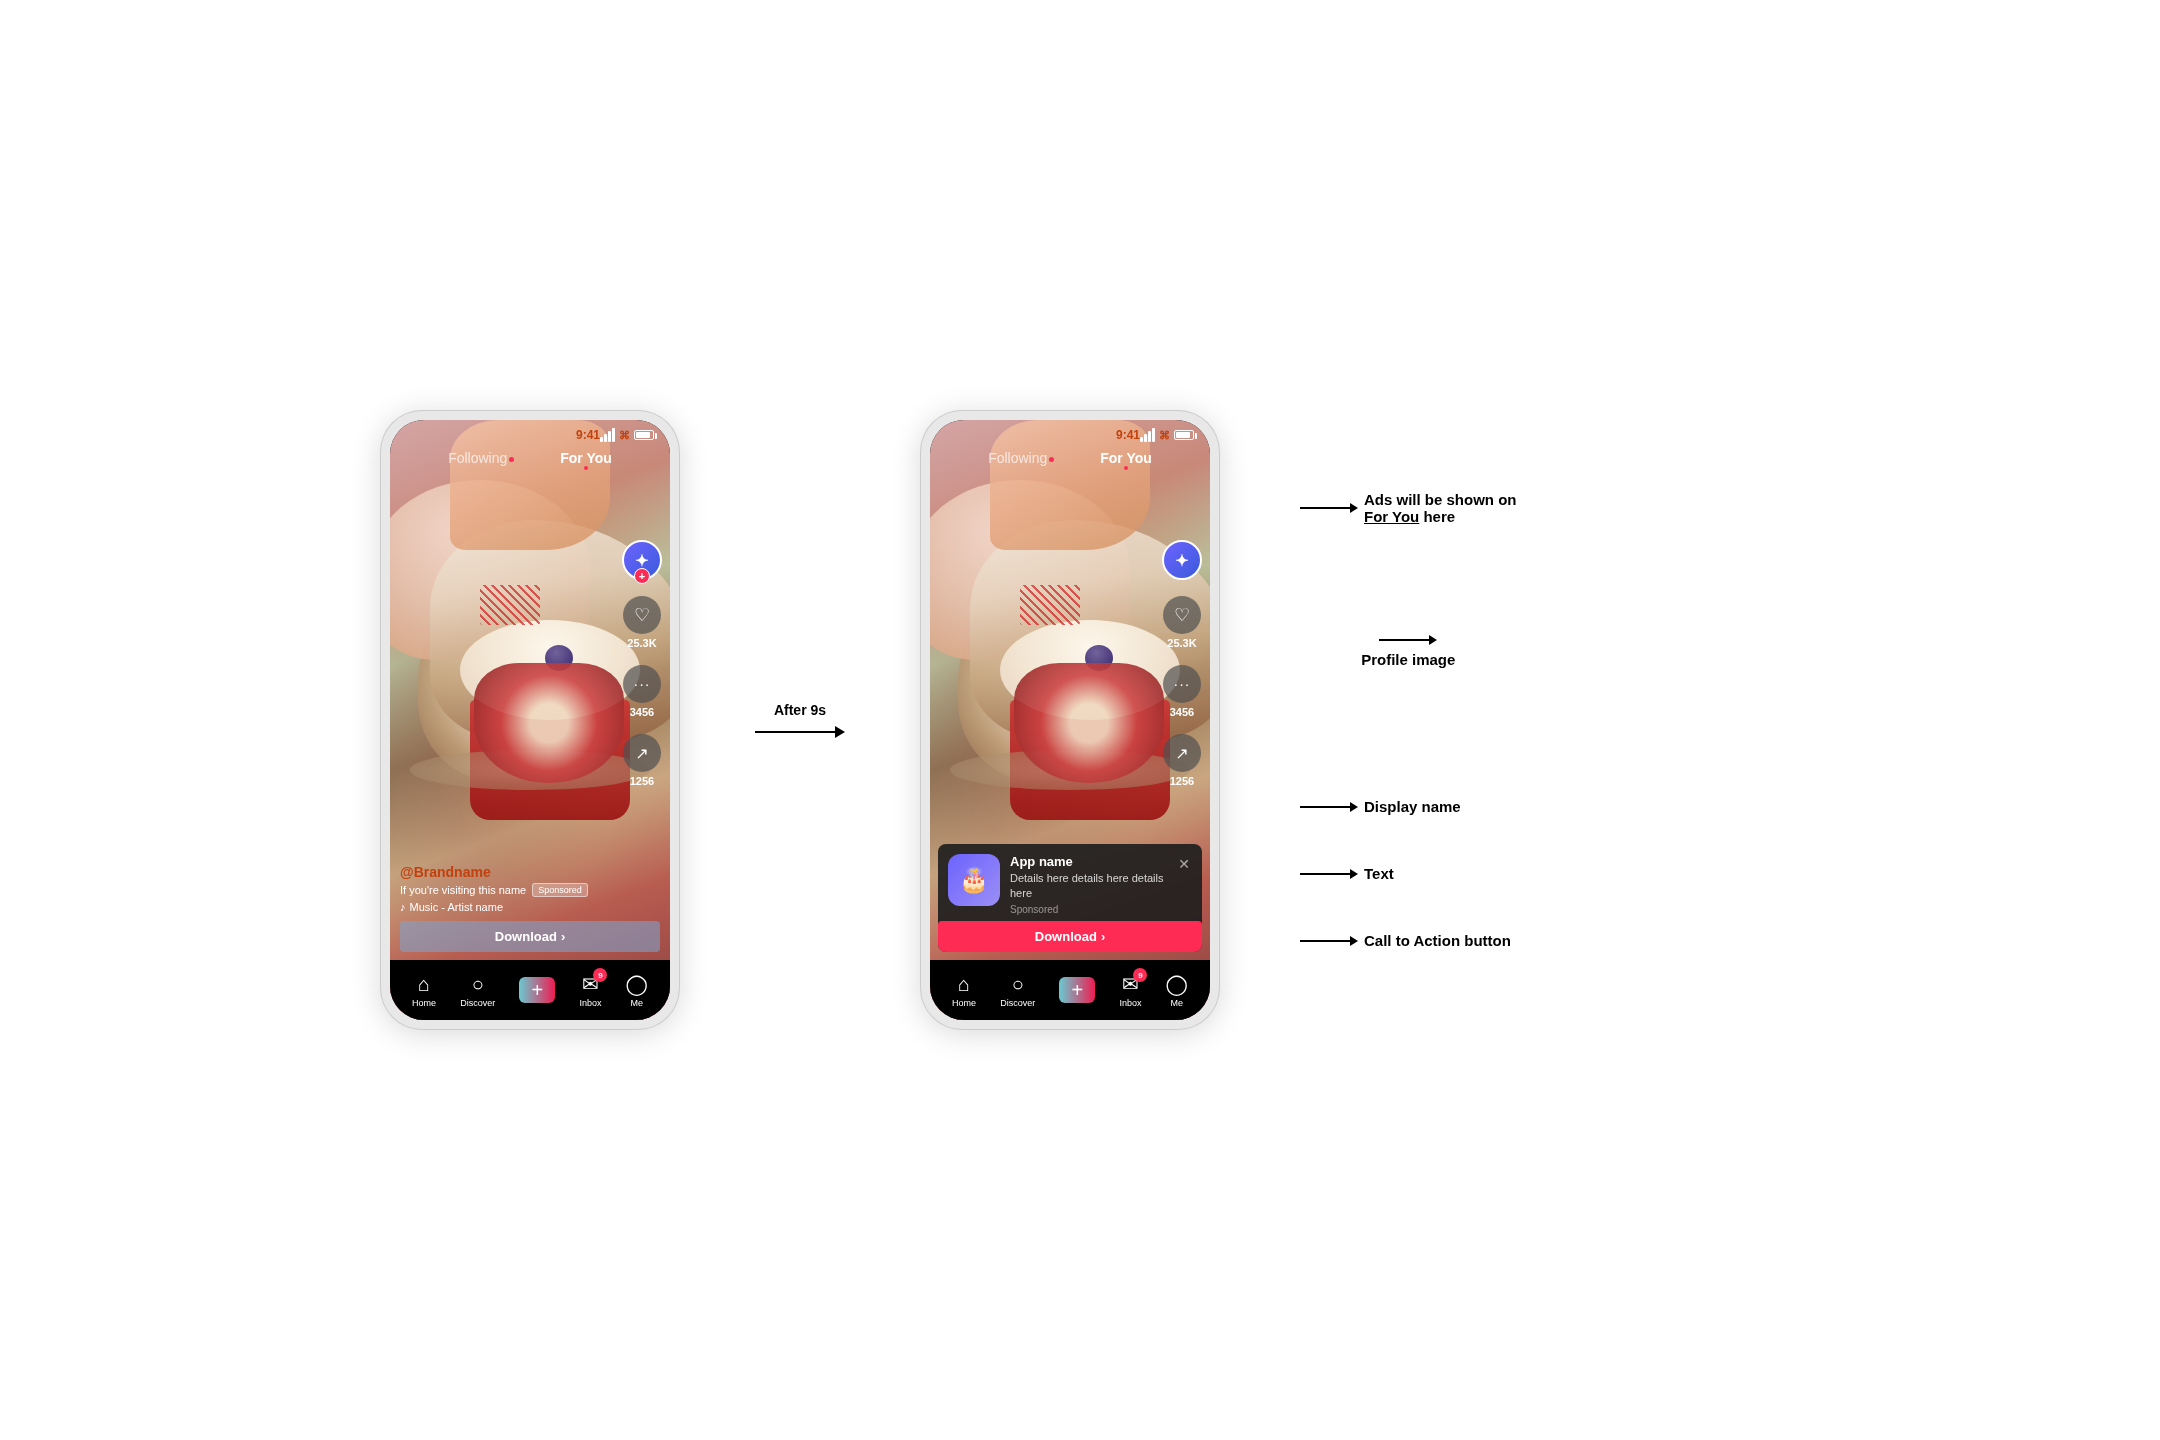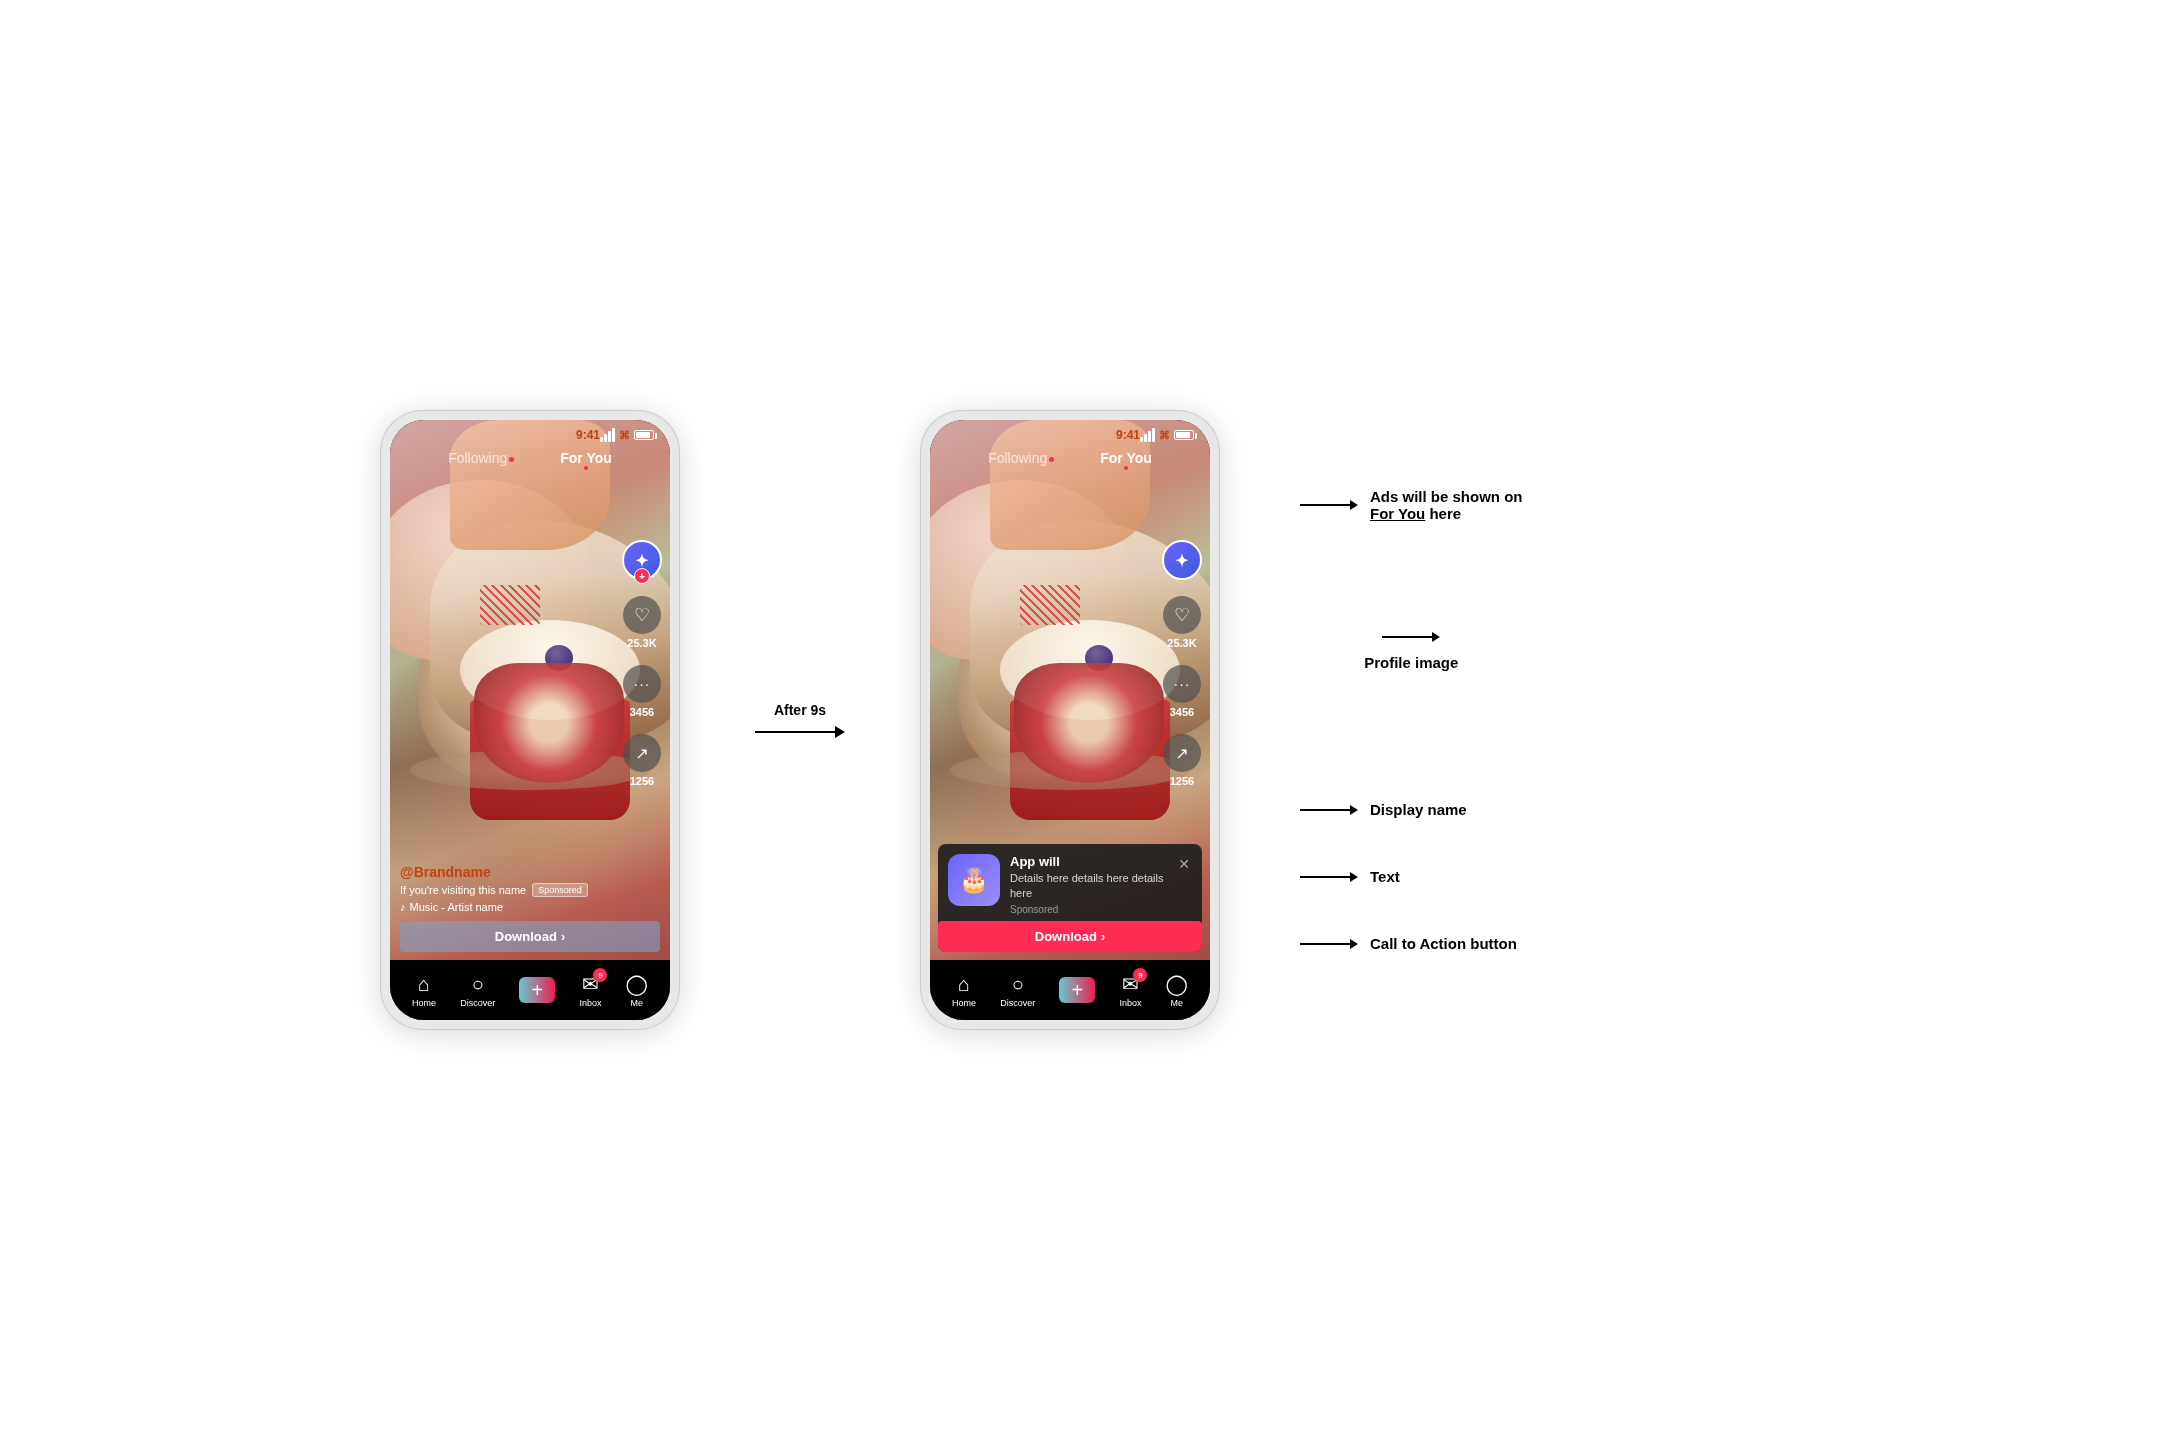"Ads will be shown on" .annotation { gap: 12px -> 6px }
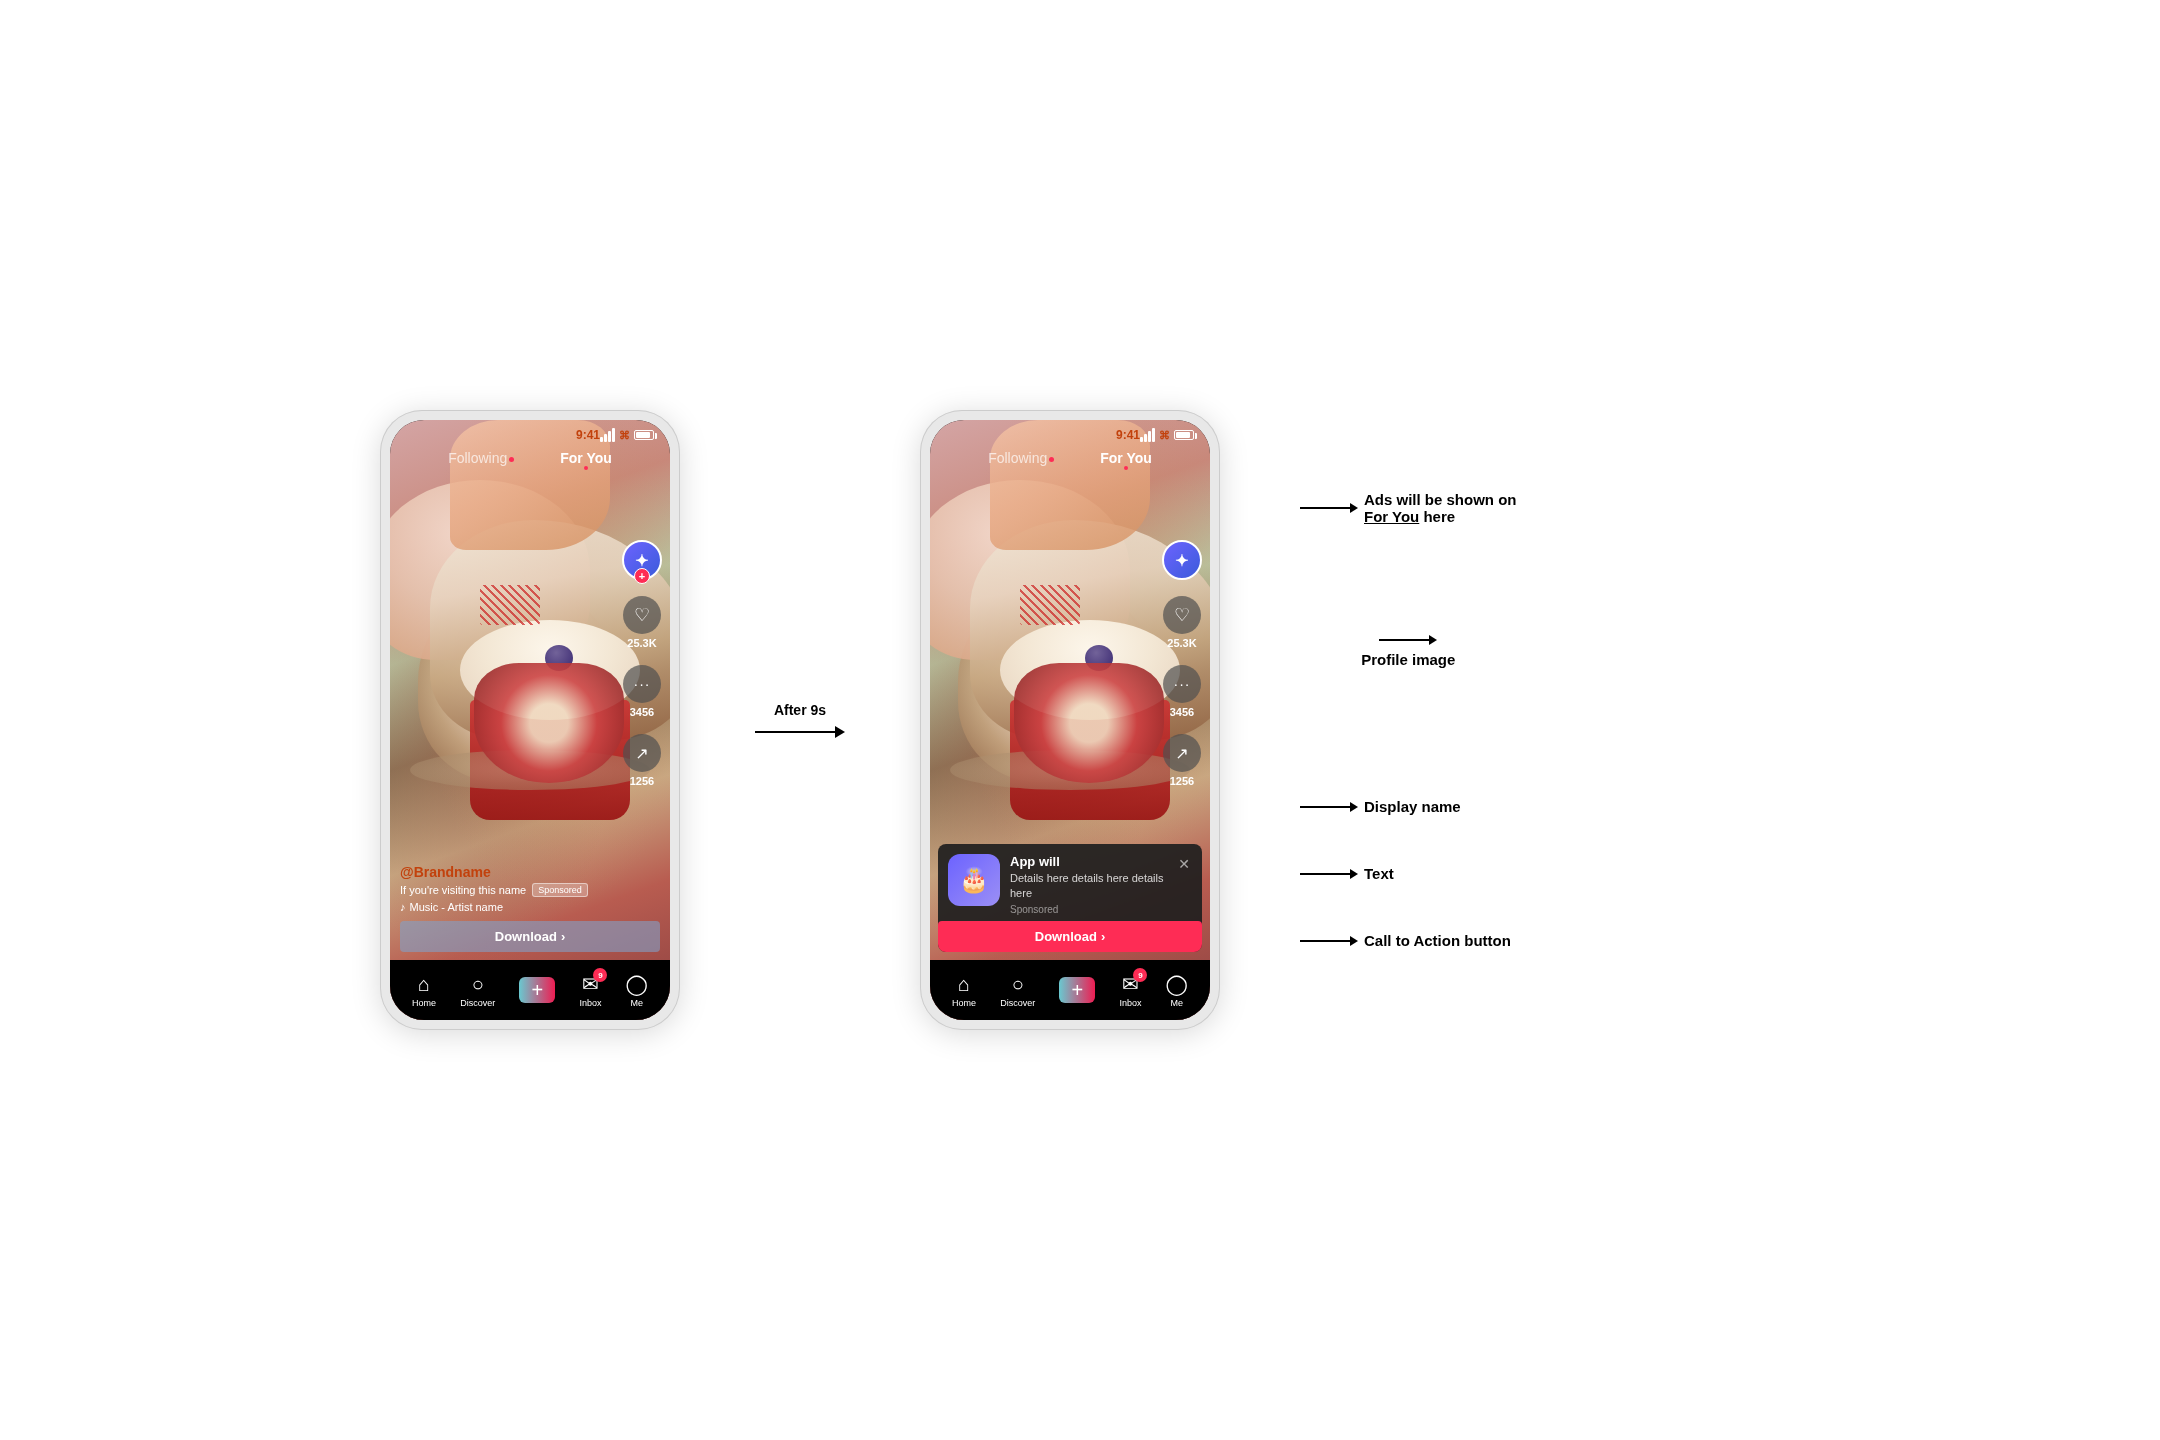"App will" div.ad-app-name { text: will -> name }
